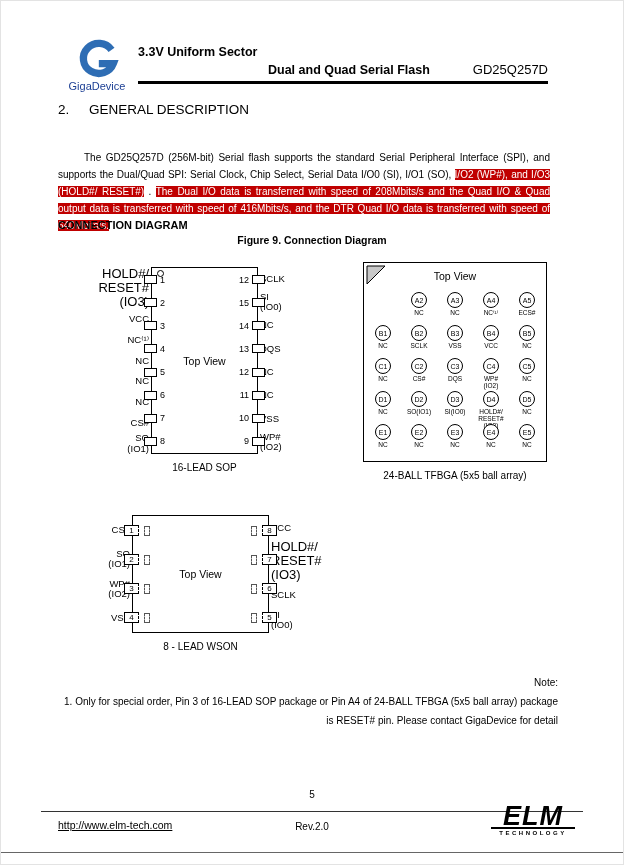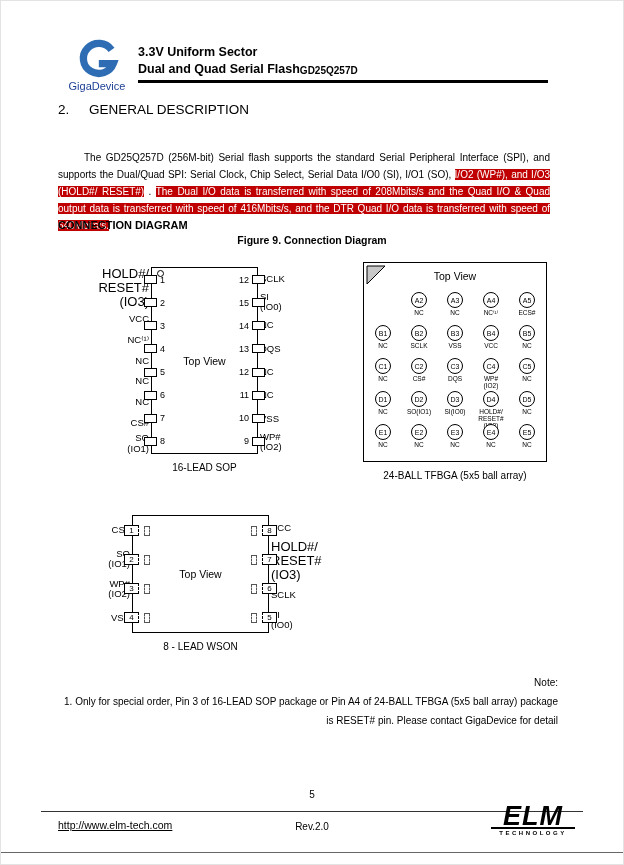"Dual and Quad Serial Flash" .title-row { justify-content: flex-start -> flex-end }
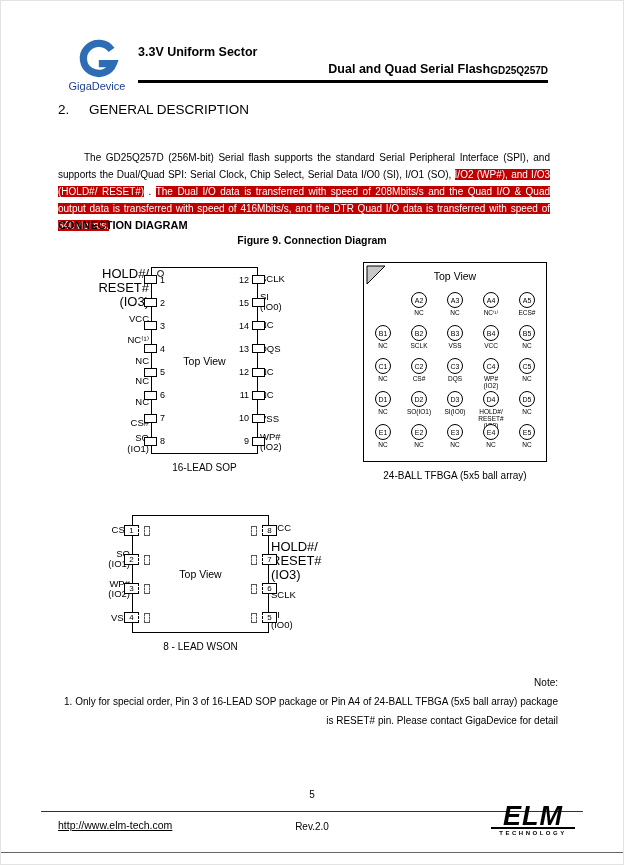"GD25Q257D" .part { font-size: 10px -> 13px; font-weight: bold -> normal; margin-left: none -> 43px }
